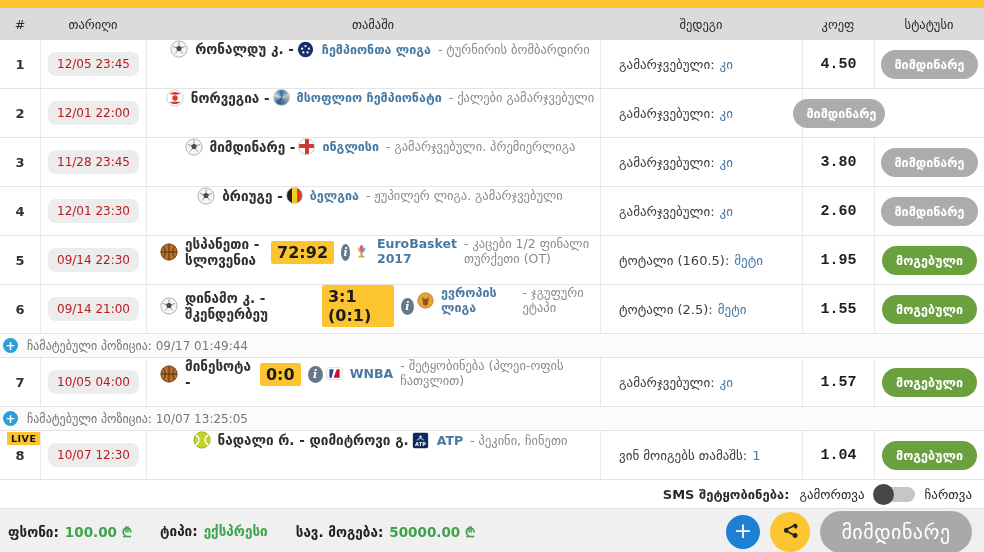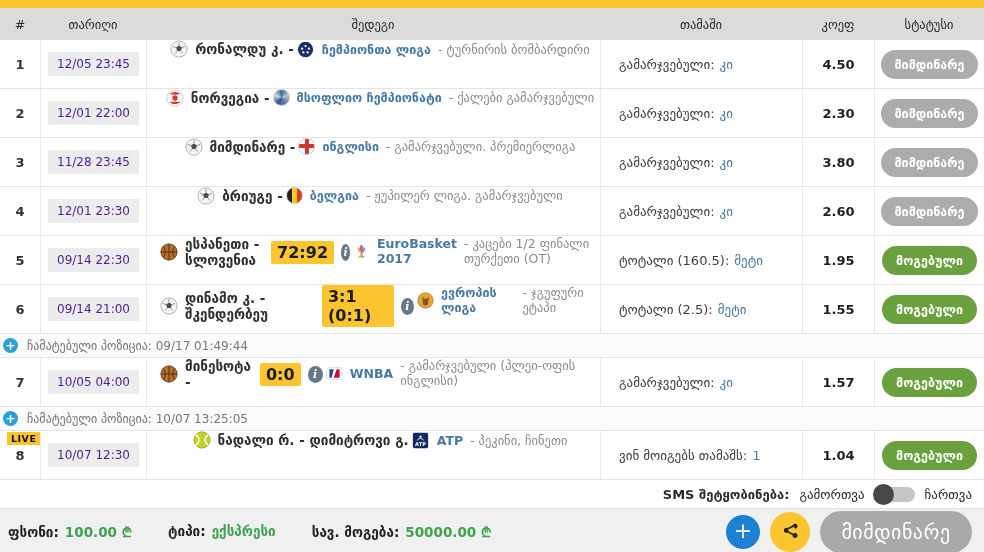"შედეგი" div { order: before "თამაში" -> after "თამაში" }
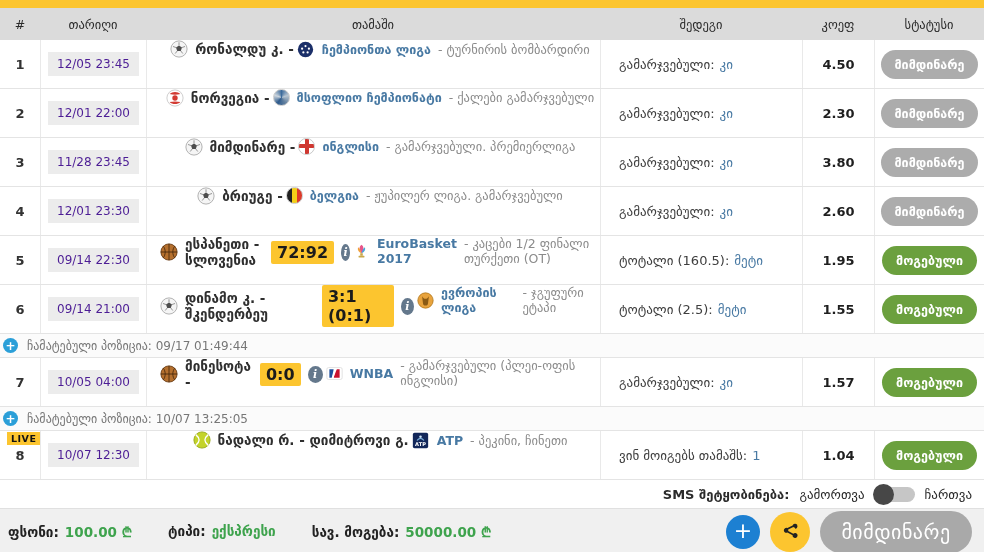"12/05 23:45" .chip { border-radius: 0 -> 8px; color: #4c1d95 -> #b91c1c }
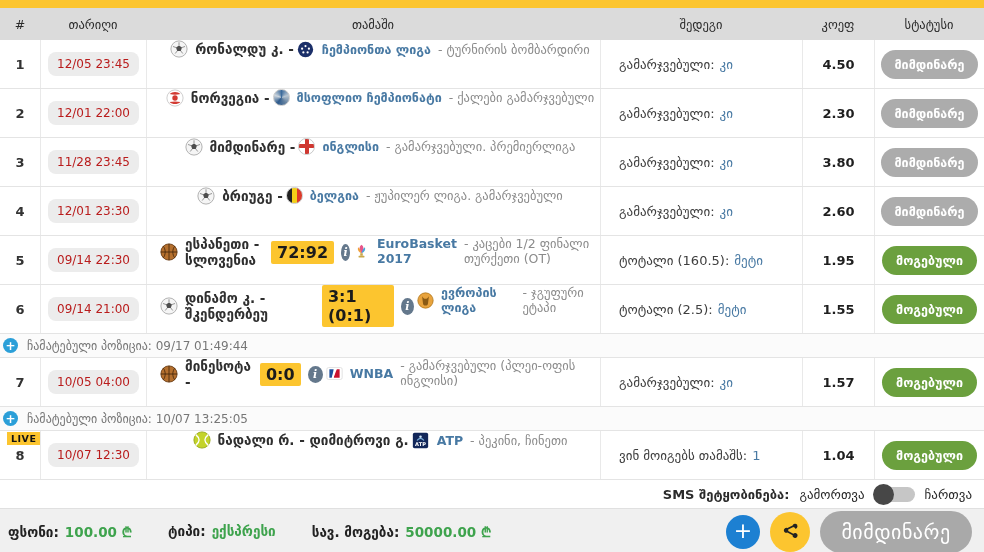"4.50" .coef { font-family: none -> Liberation Mono, monospace; font-size: 13px -> 15px }
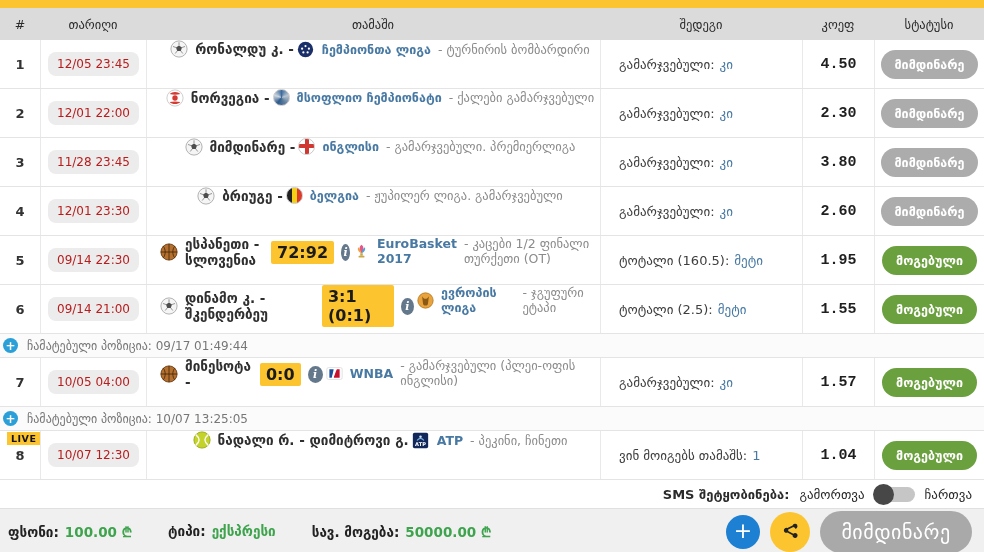"2.30" div.c { html: <div>2.30</div> -> none }
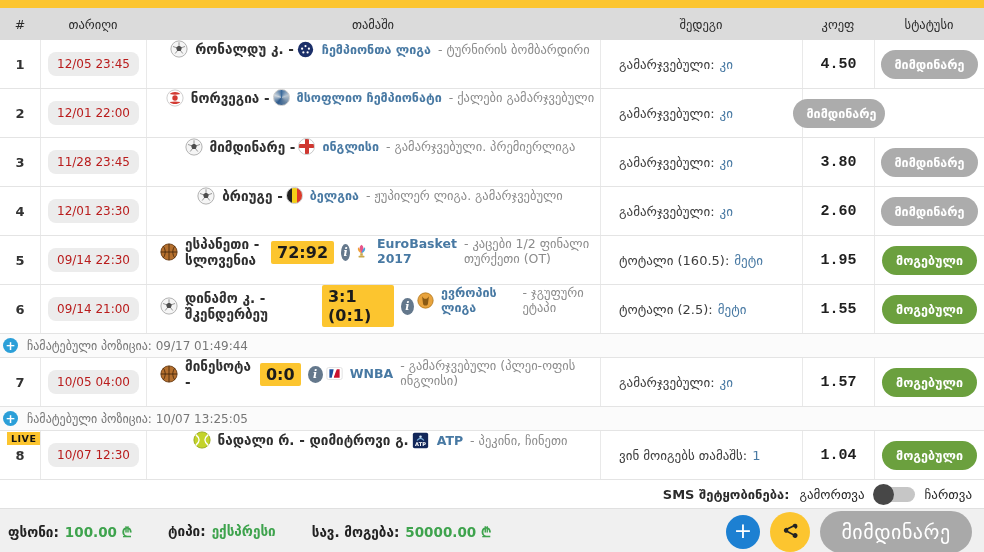"- გამარჯვებული (პლეი-ოფის ინგლისი)" span.lrest { text: გამარჯვებული (პლეი-ოფის ინგლისი -> შეტყობინება (პლეი-ოფის ჩათვლით }
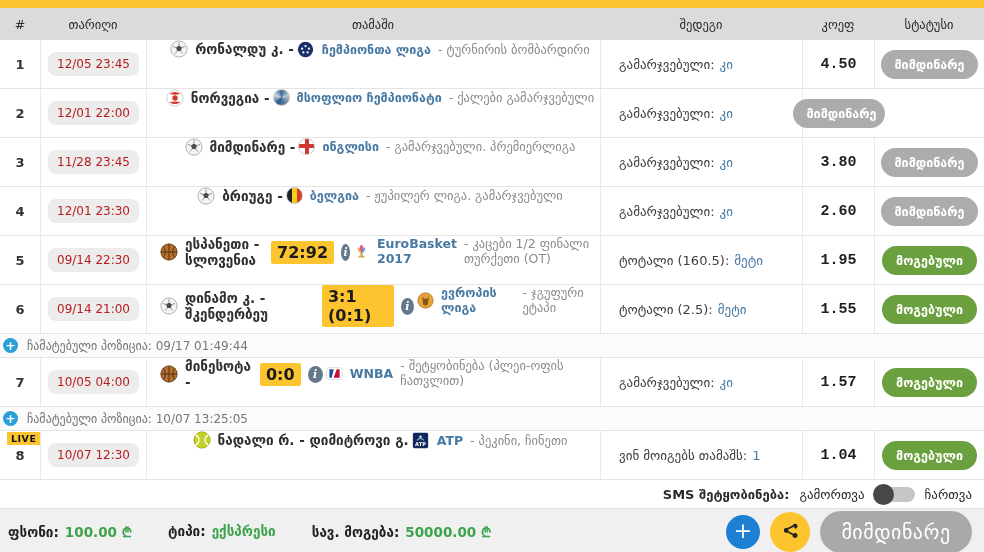"ფსონი: 100.00 ₾" .stakes { gap: 36px -> 28px }
